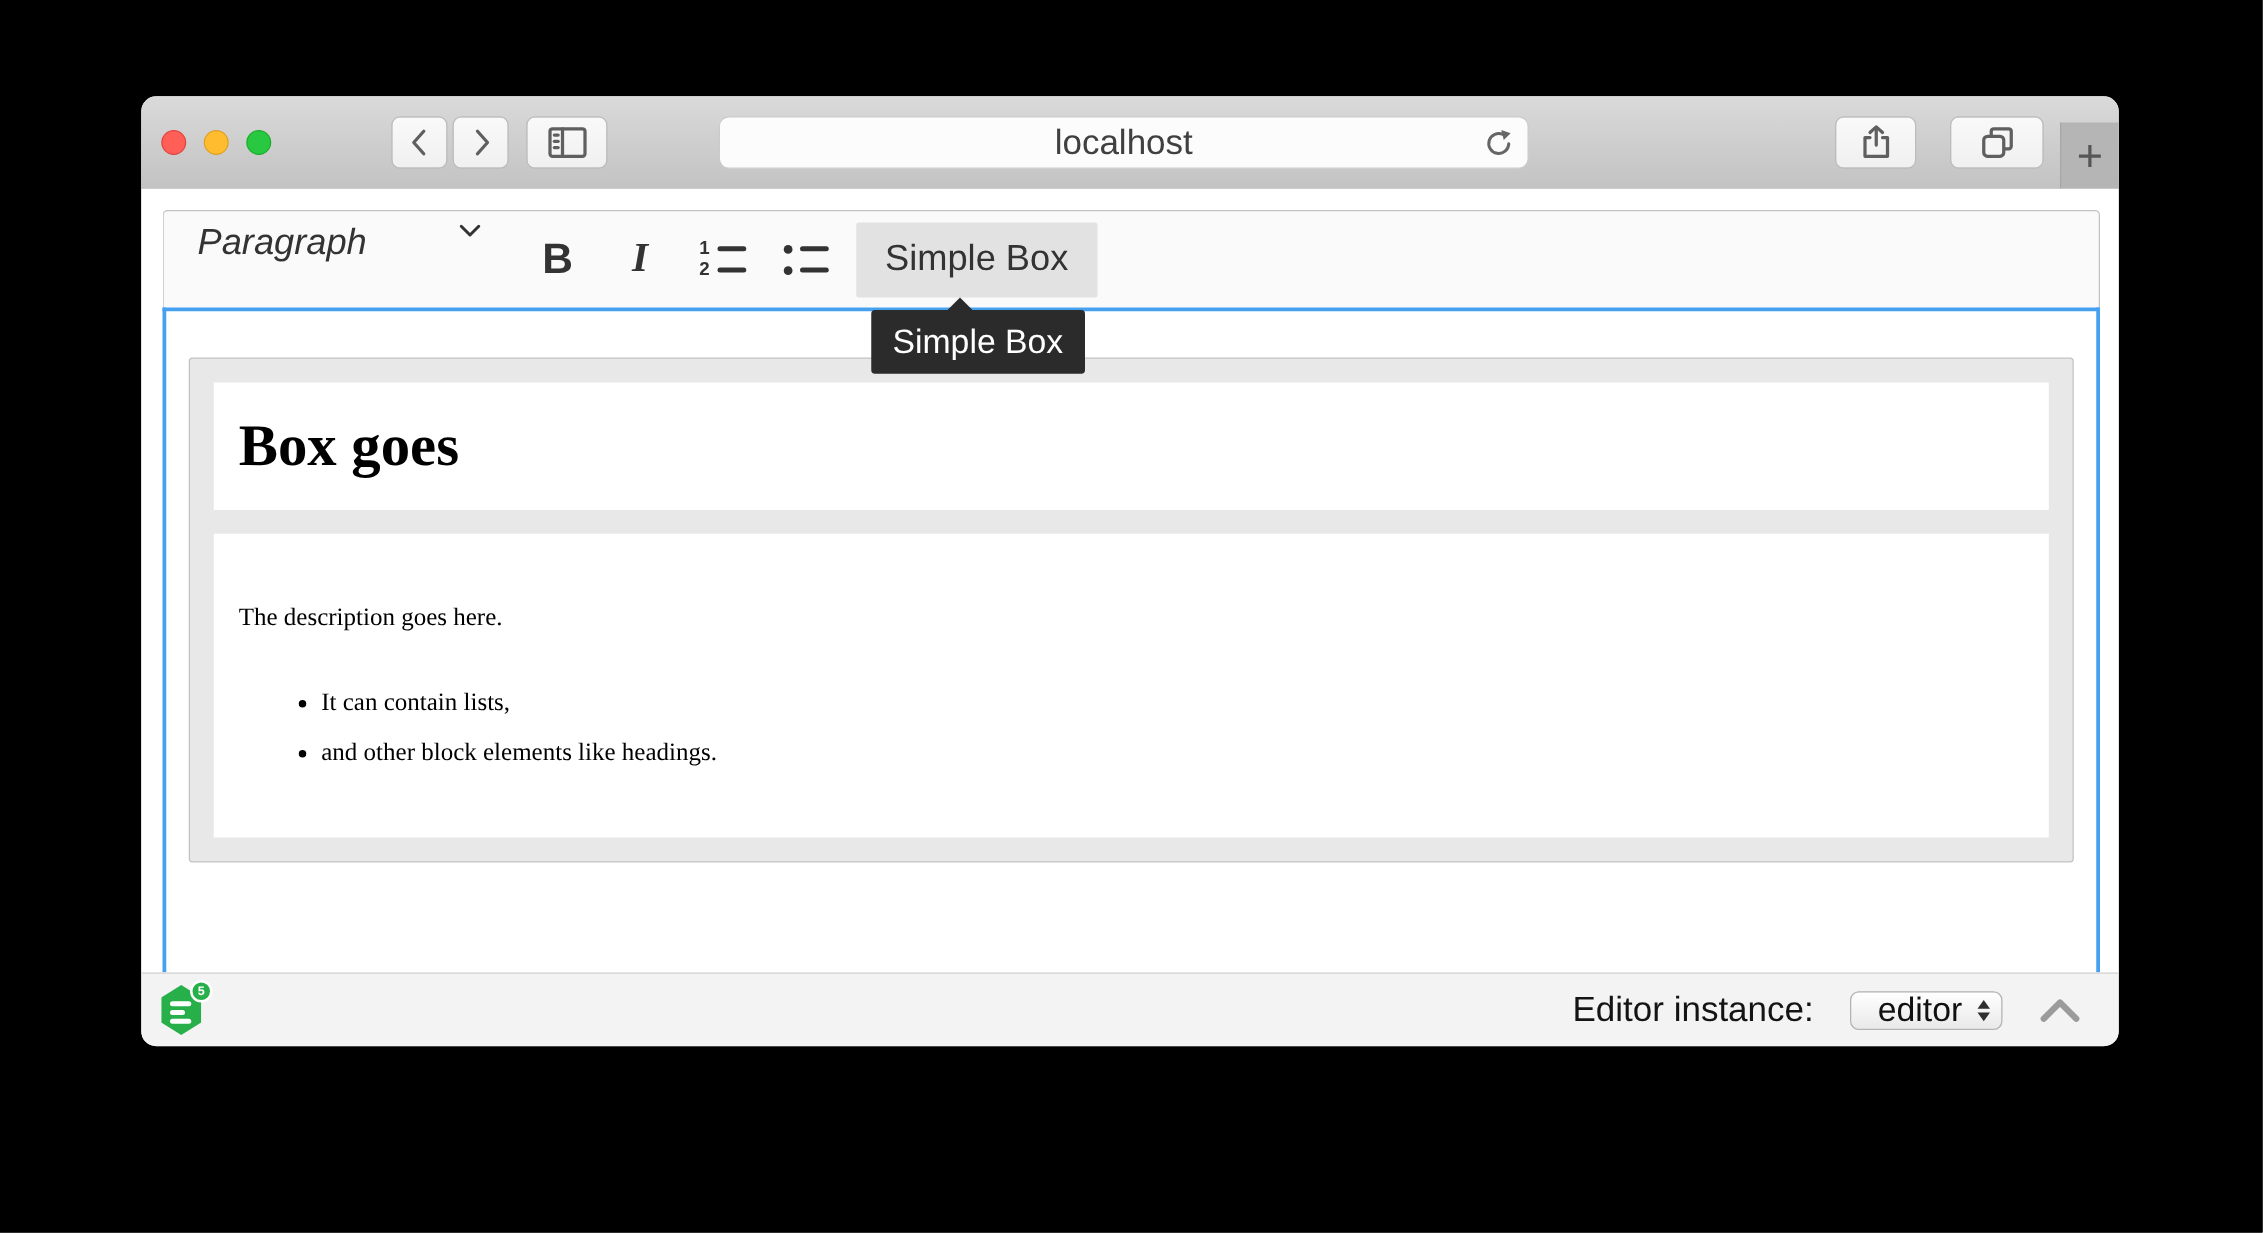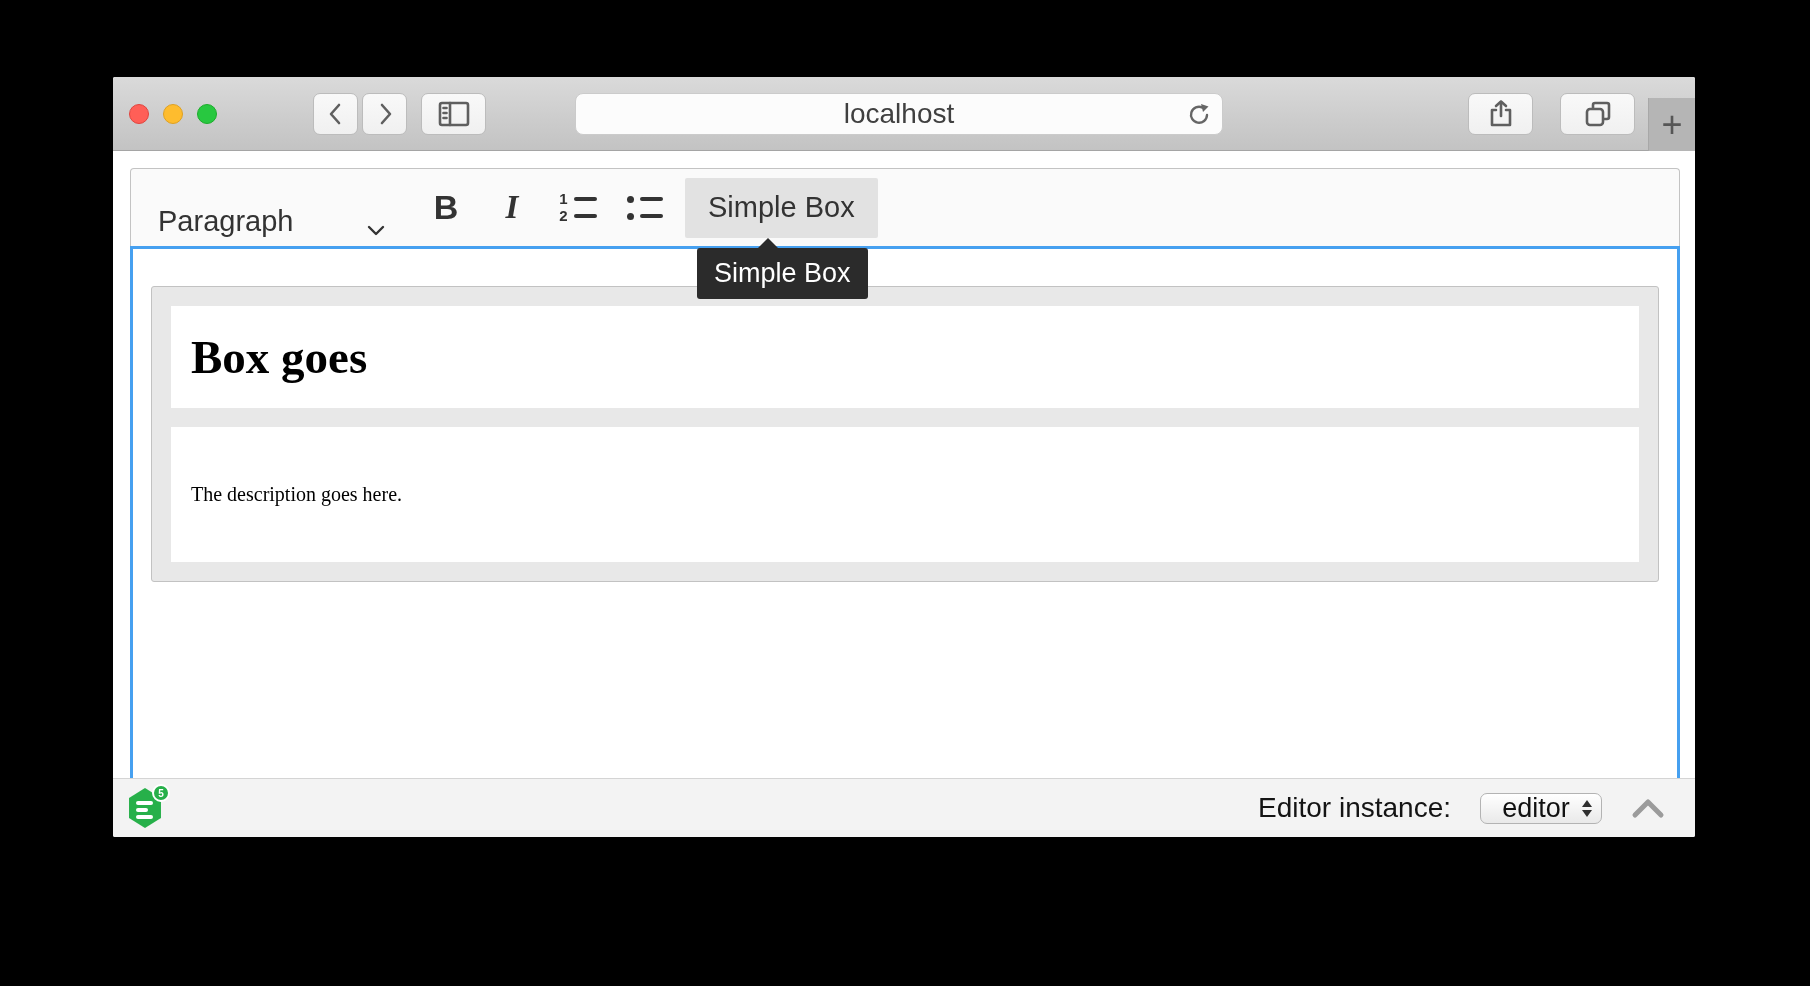"localhost" .window { border-radius: 2px -> 12px }
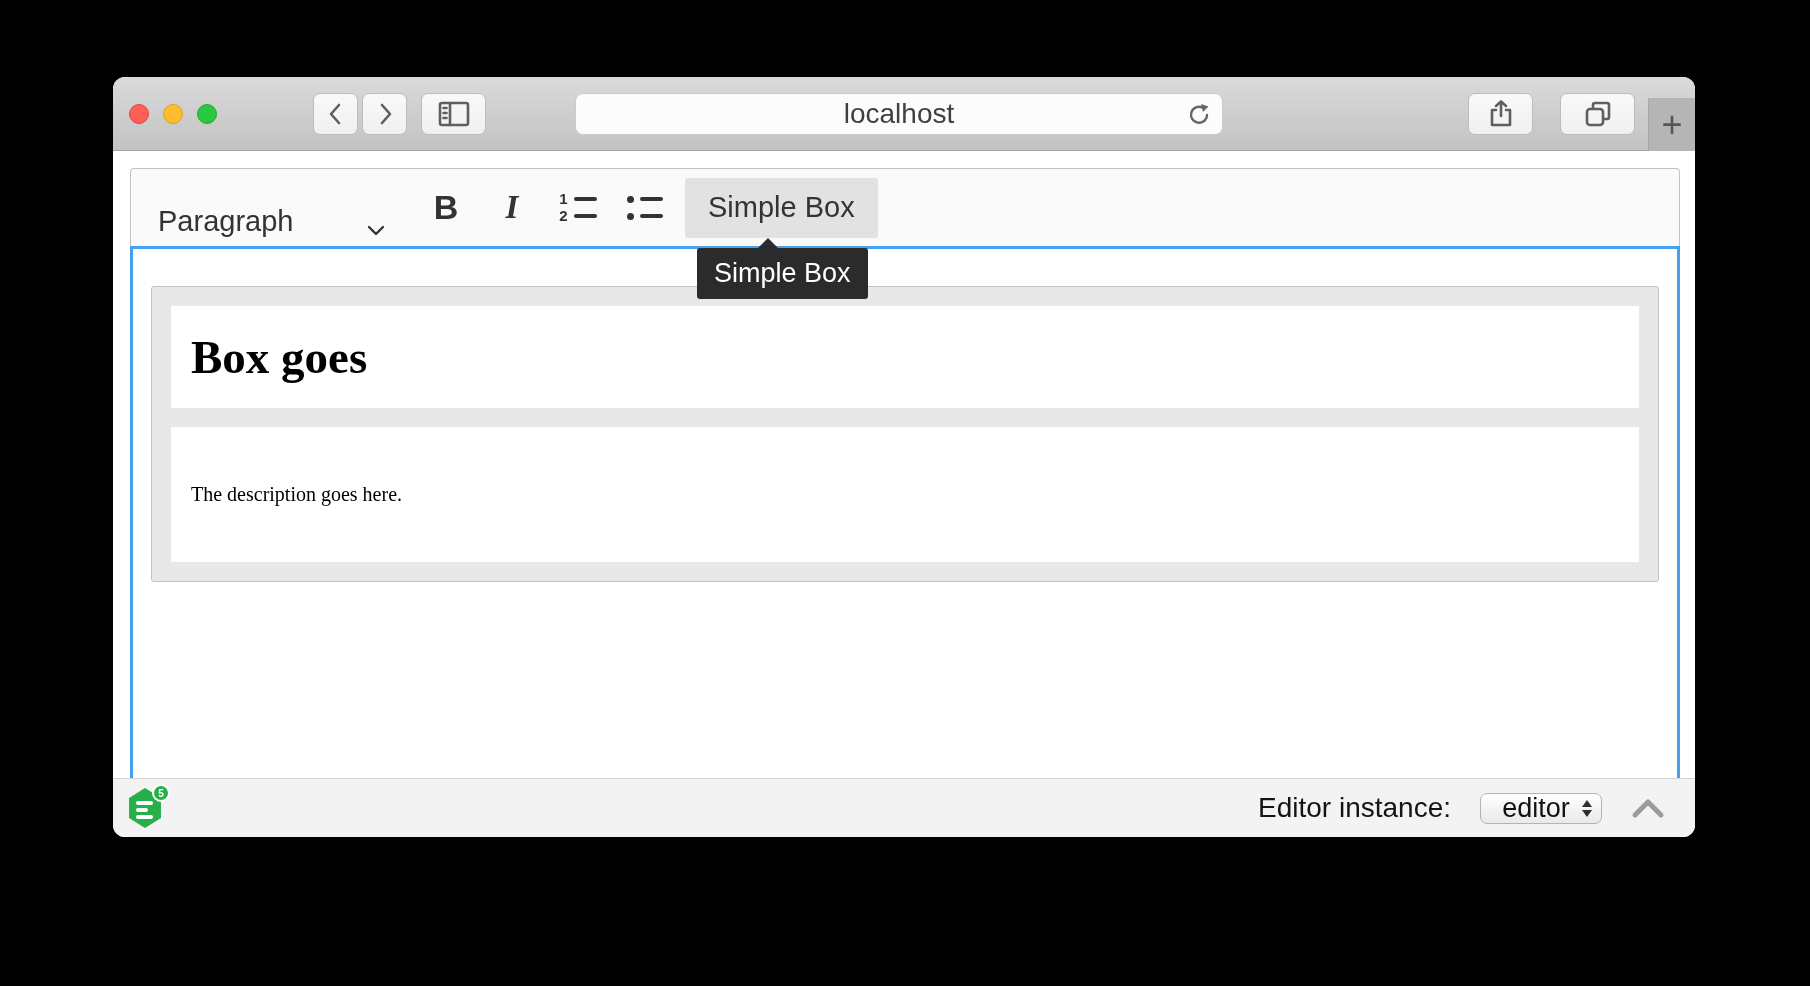"Paragraph" .ck-dropdown { align-items: flex-end -> flex-start; font-style: none -> italic }
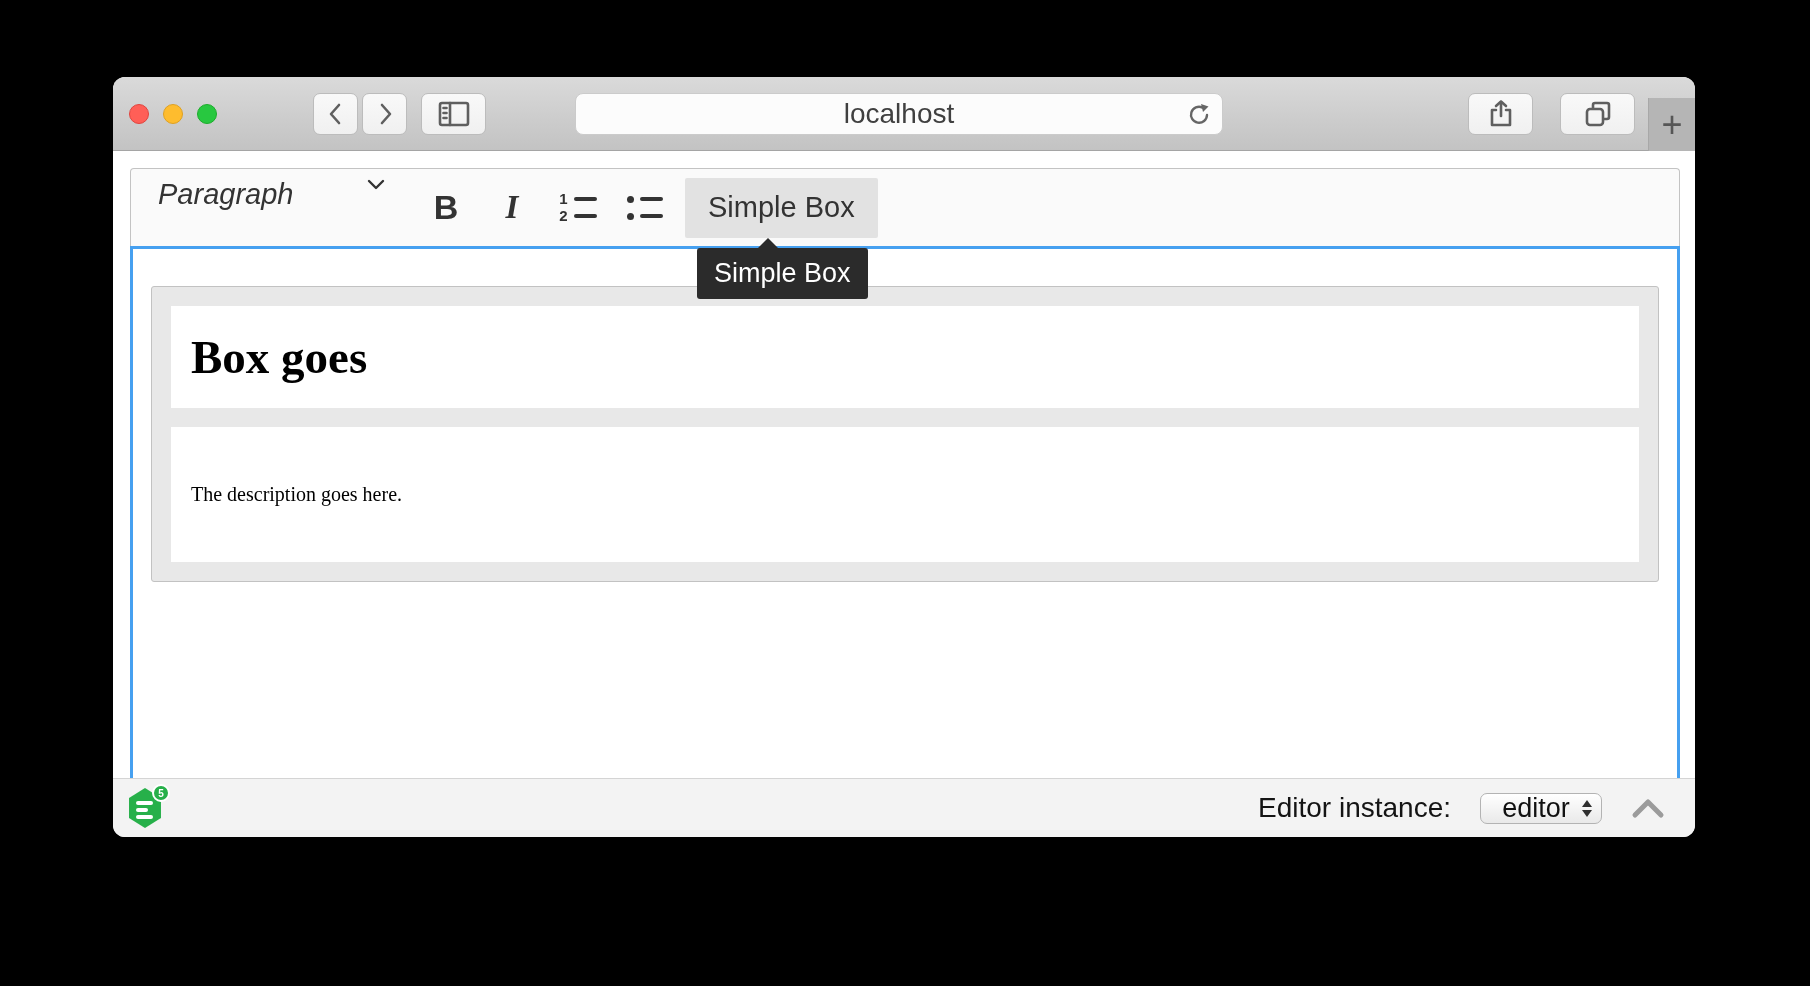"It can contain lists," ul { html: none -> <ul> <li>It can contain lists,</li> <li>and other block elements like headings.</li> </ul> }
